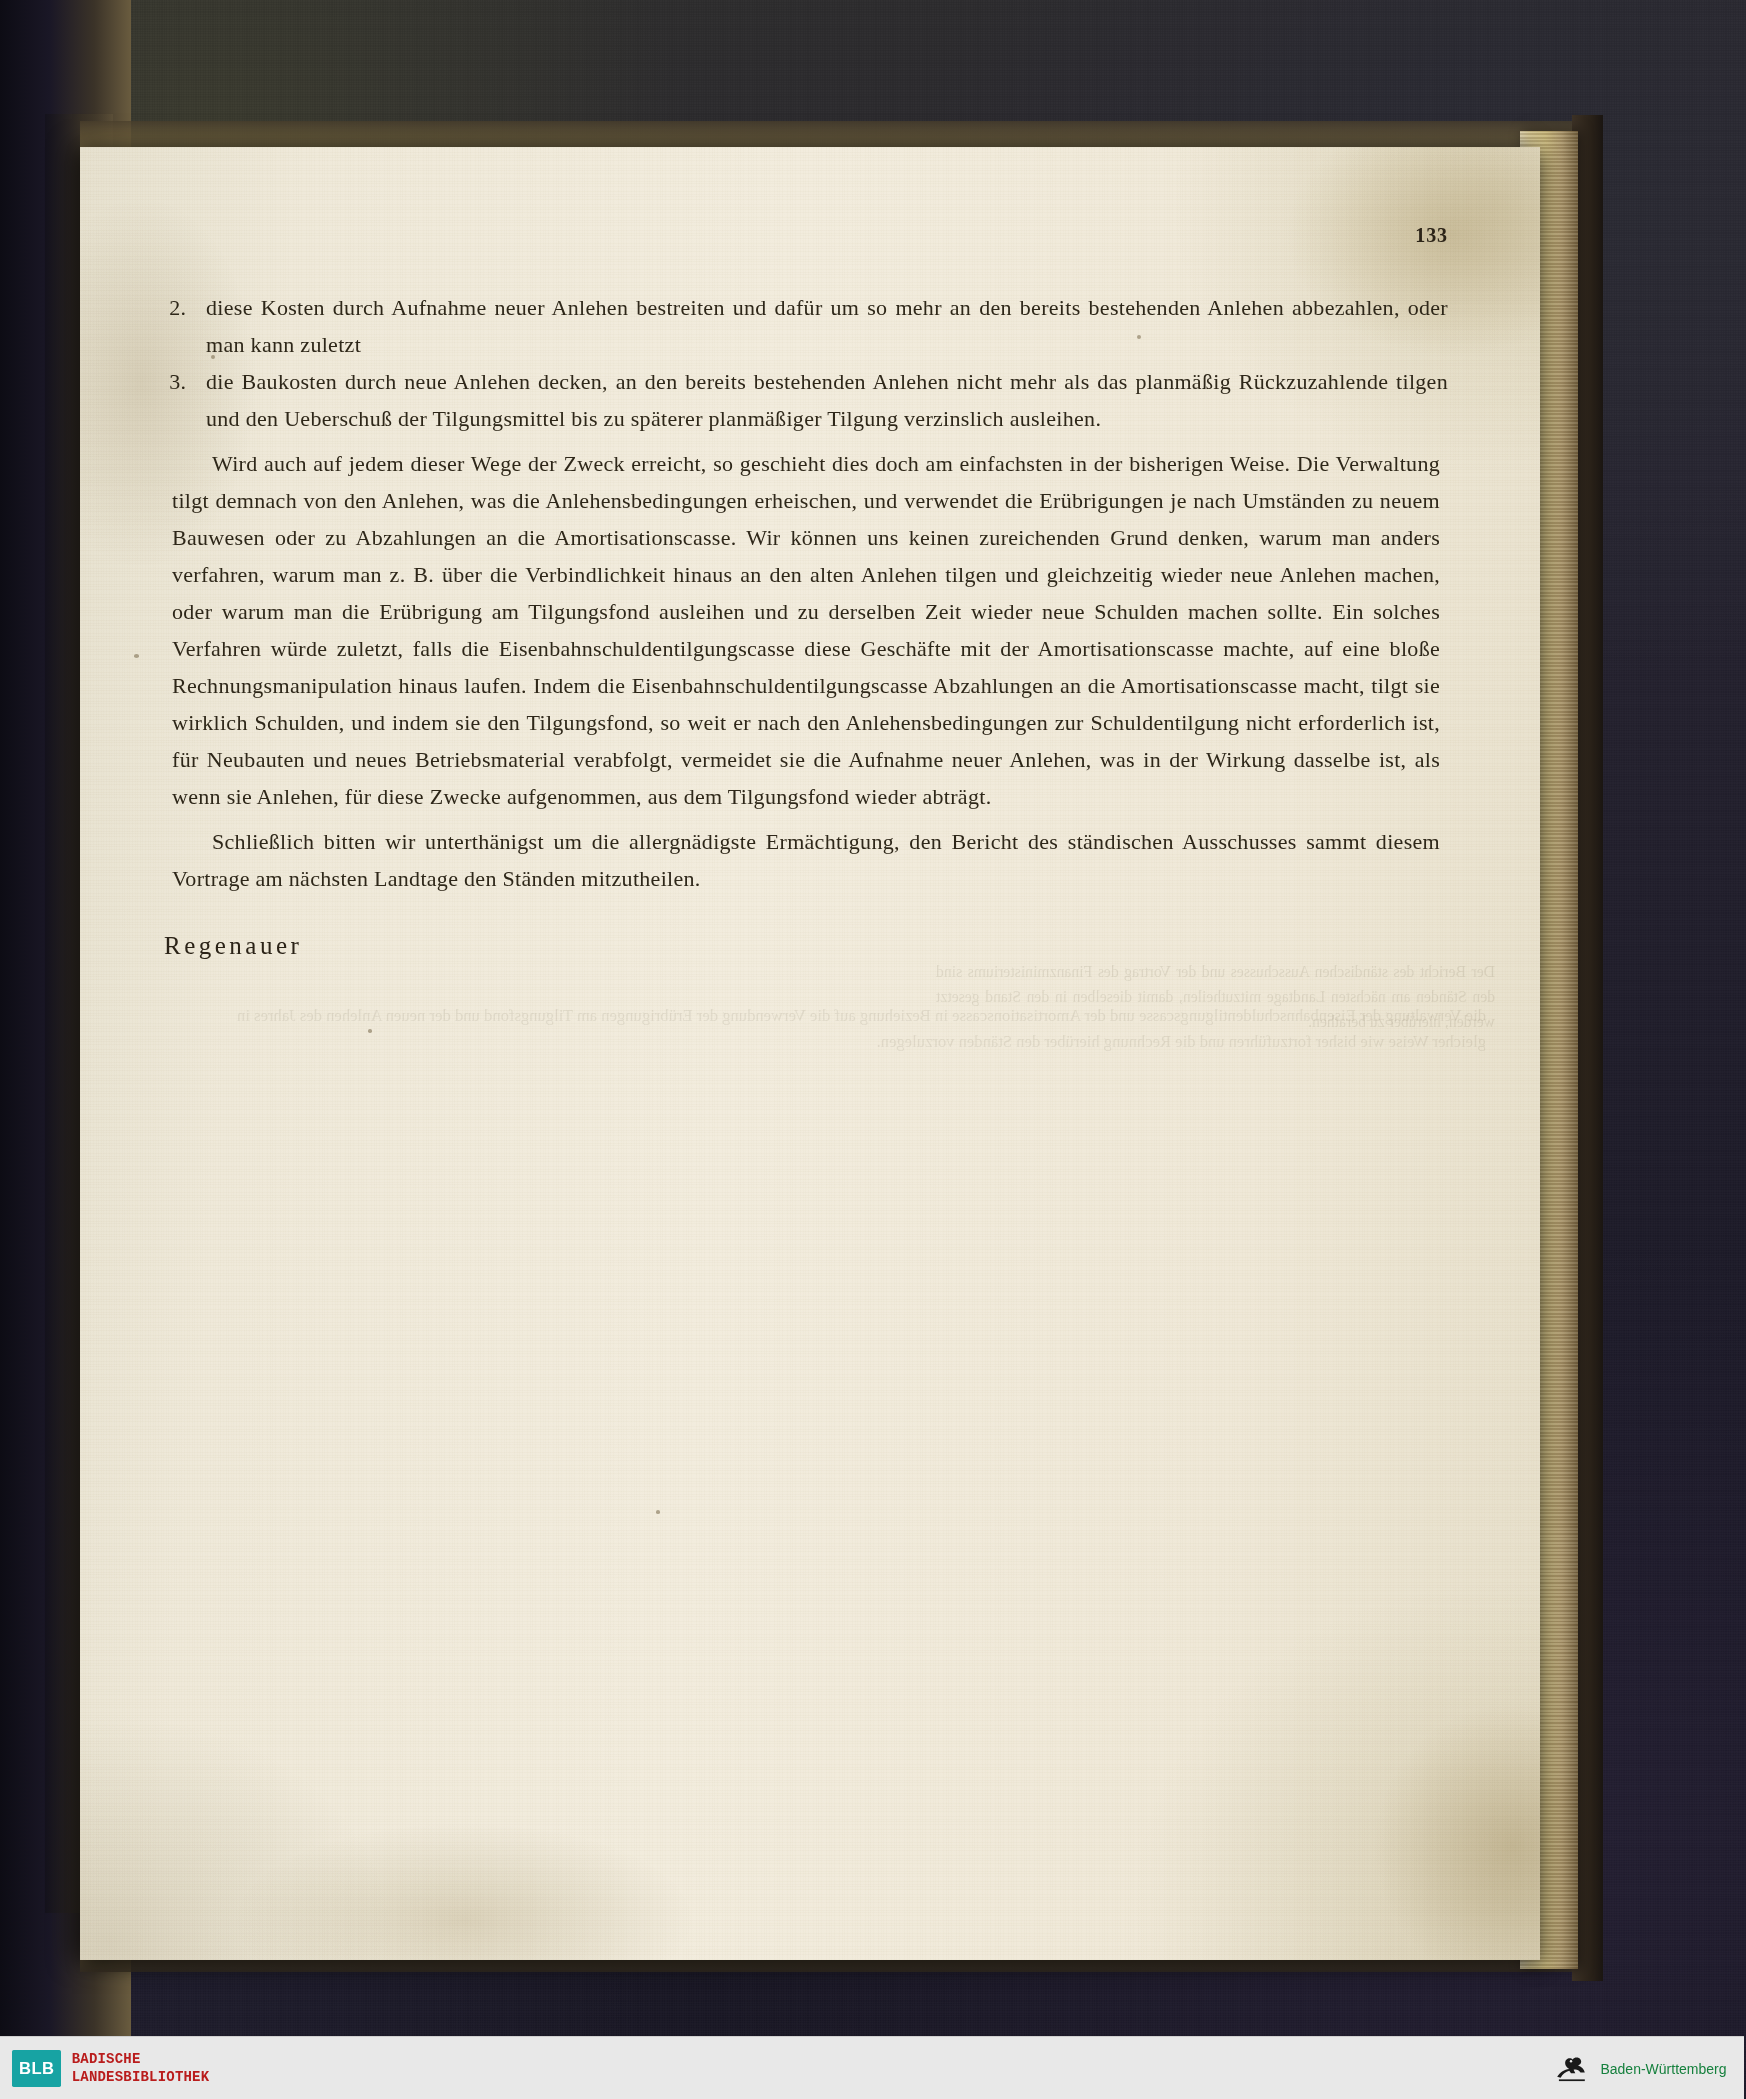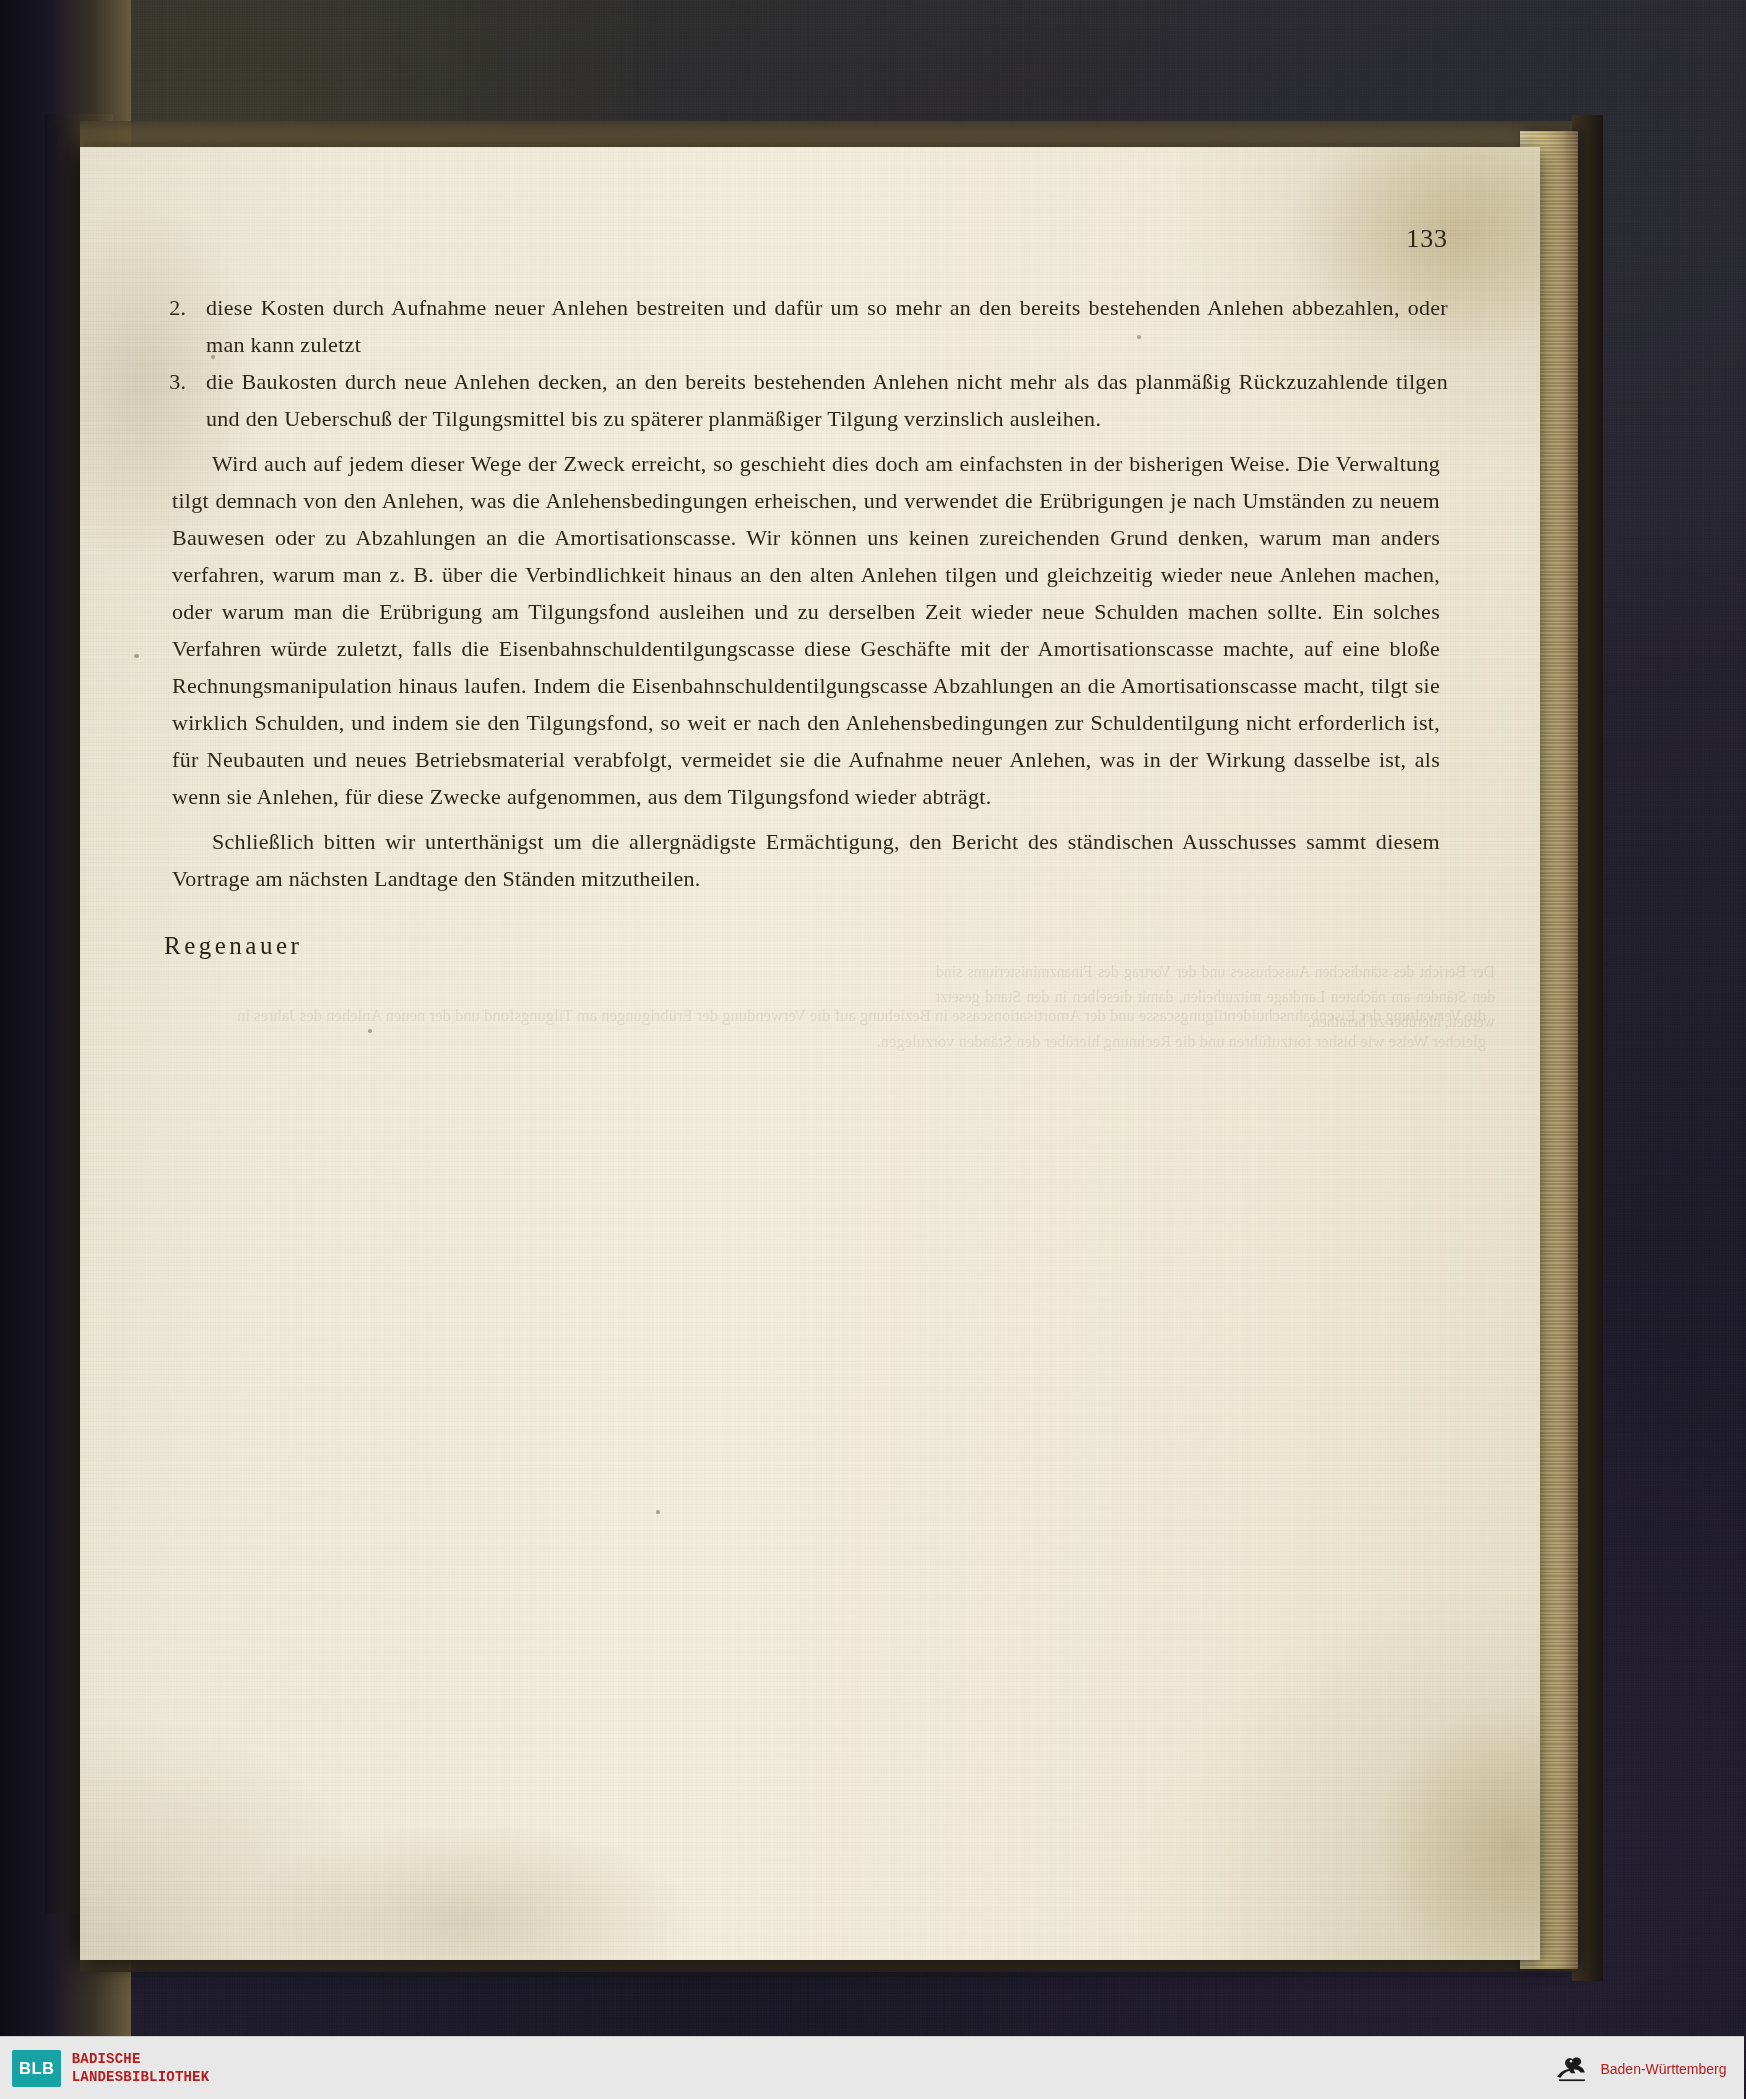"133" .folio { font-size: 26px -> 20px; font-weight: normal -> bold }
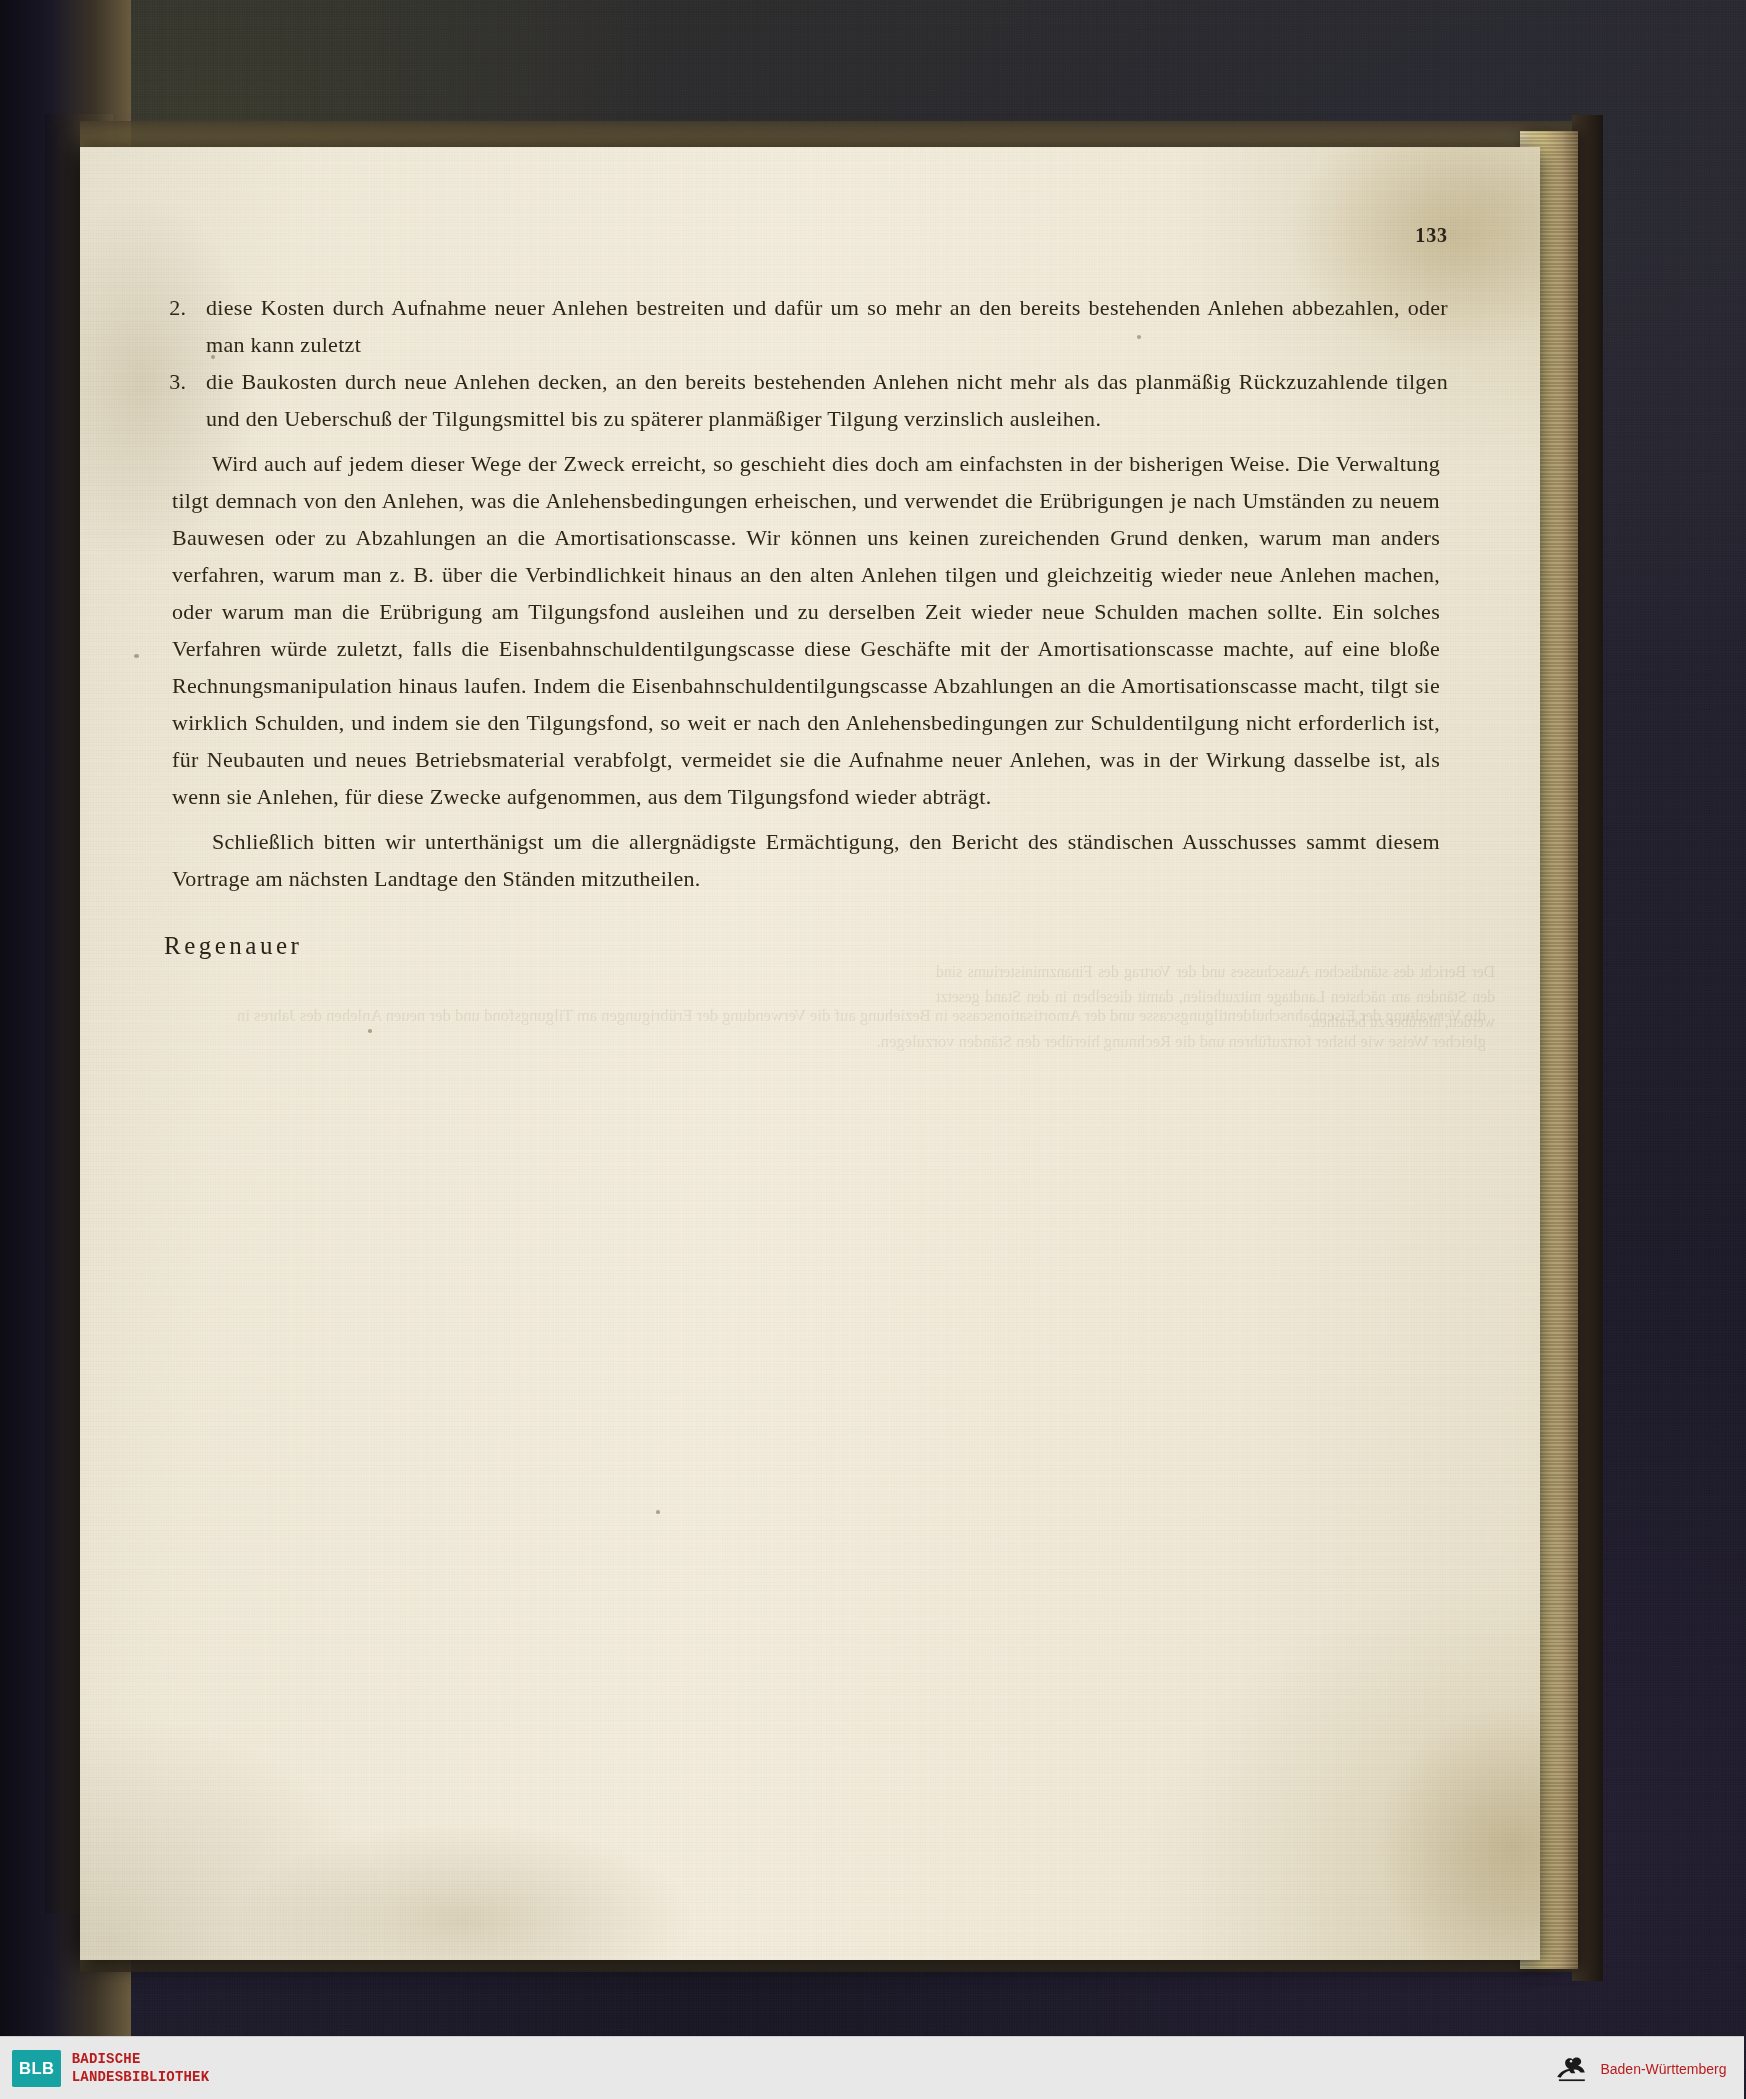"Baden-Württemberg" .bw-text { color: #b91c1c -> #15803d }
